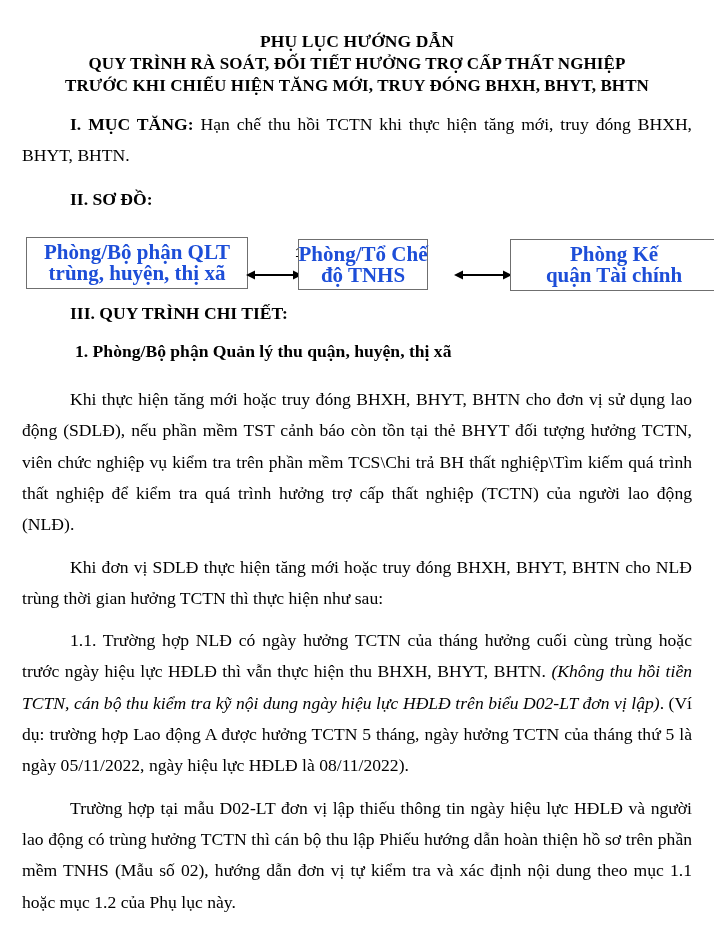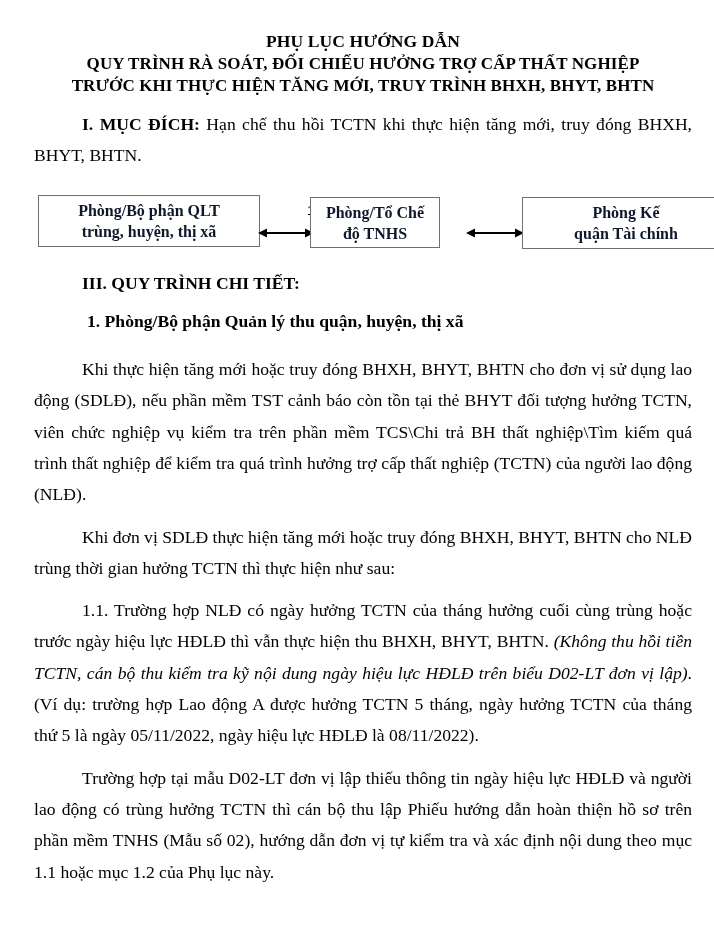"PHỤ LỤC HƯỚNG DẪN" .page { padding: 30px 22px 0 34px -> 30px 22px 0 22px }
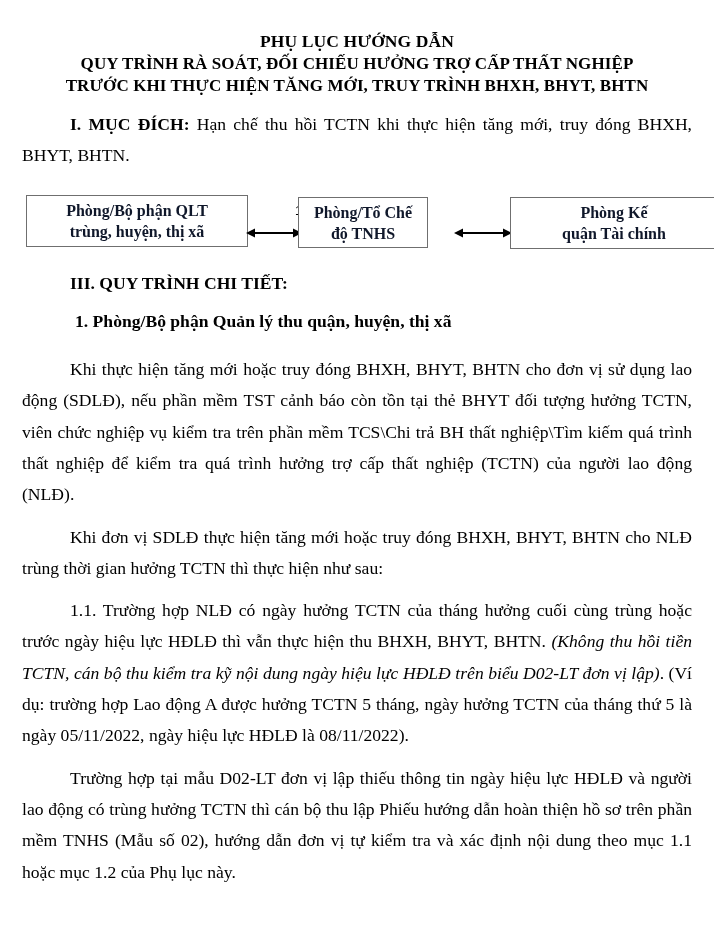"QUY TRÌNH RÀ SOÁT, ĐỐI" div.title-line { text: CHIẾU -> TIẾT }
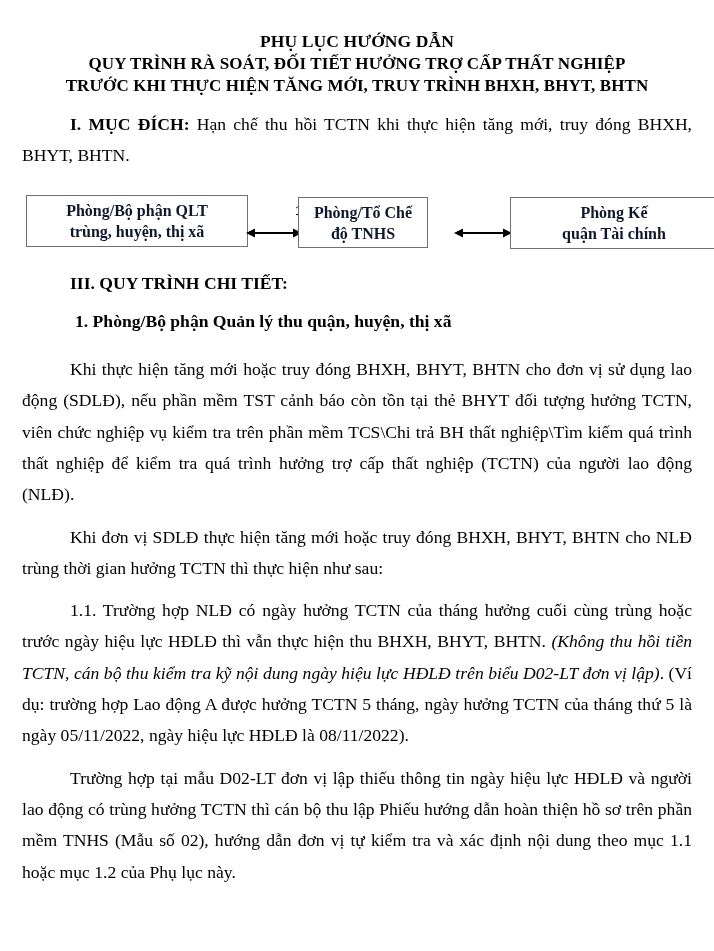"TRƯỚC KHI THỰC HIỆN TĂNG" div.title-line { text: THỰC HIỆN TĂNG MỚI, TRUY TRÌNH -> CHIẾU HIỆN TĂNG MỚI, TRUY ĐÓNG }
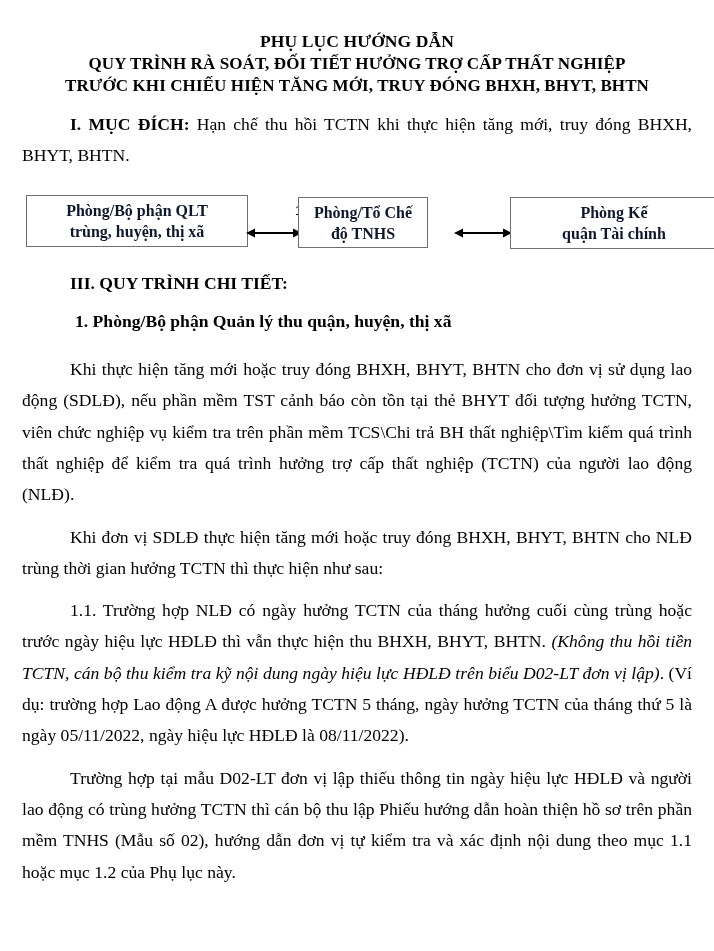"I. MỤC ĐÍCH:" span.b { text: ĐÍCH -> TĂNG }
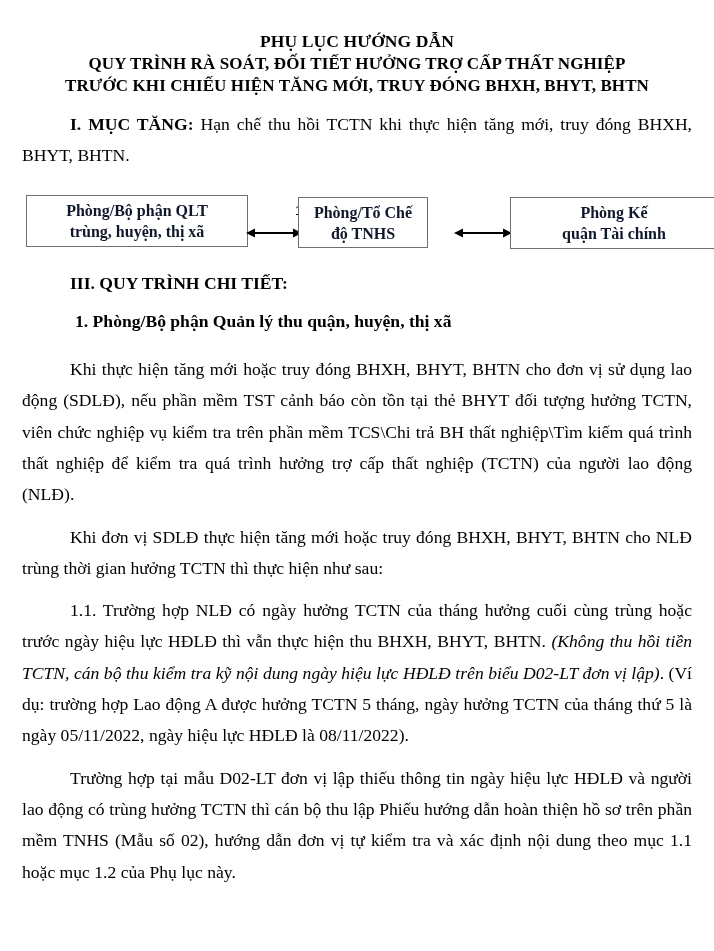"II. SƠ ĐỒ:" div.heading { html: none -> <div>II. SƠ ĐỒ:</div> }
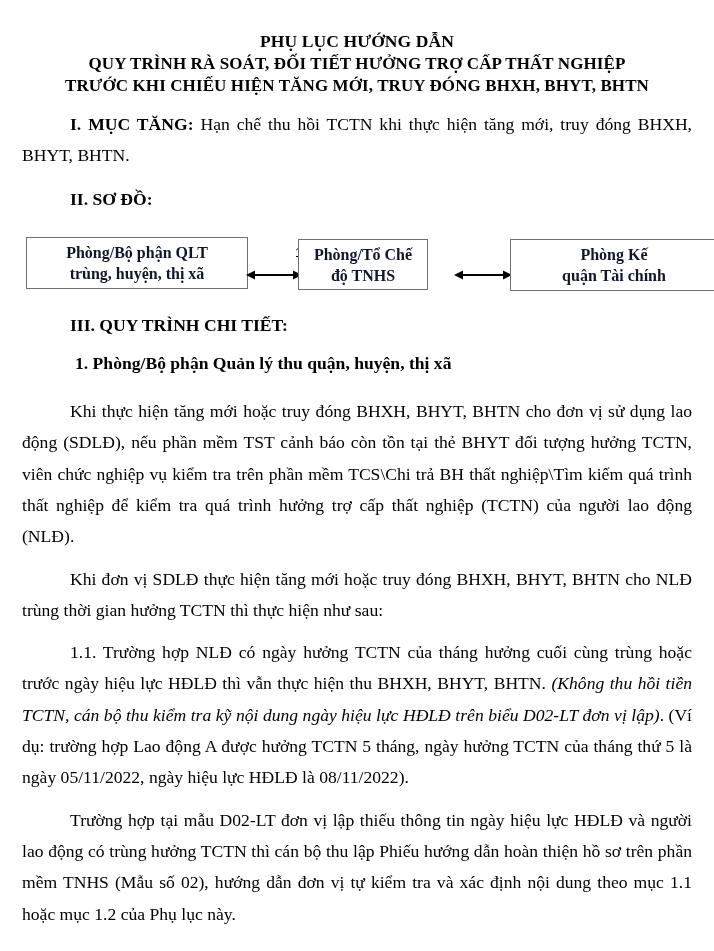"Phòng/Bộ phận QLT" .dbox { color: #0f172a -> #1d4ed8; font-size: 16px -> 21px }
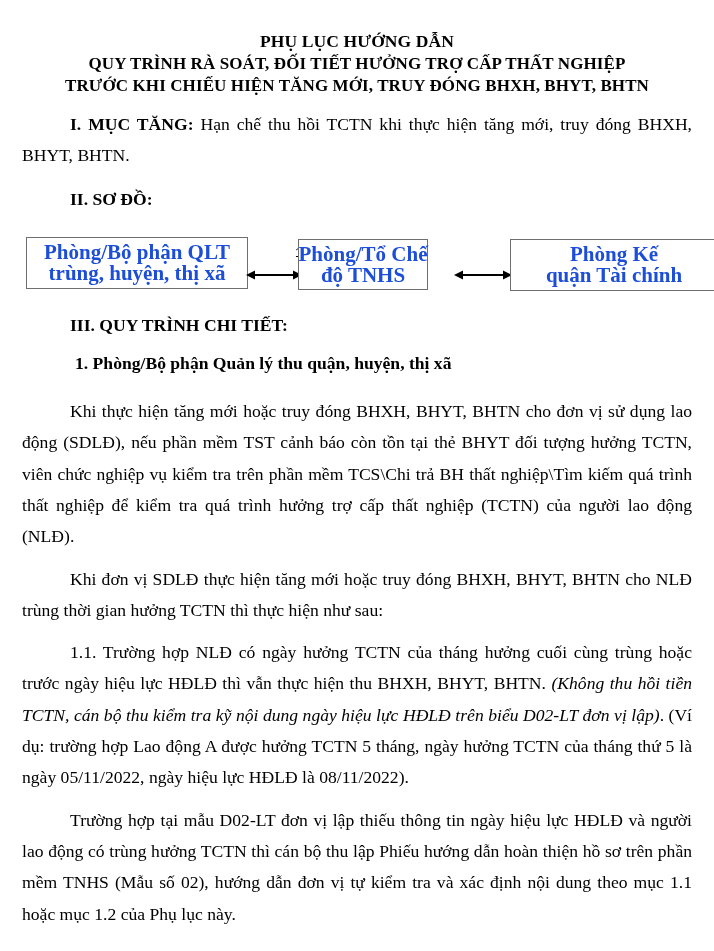"III. QUY TRÌNH CHI TIẾT:" div.heading { margin-top: 12px -> none }
